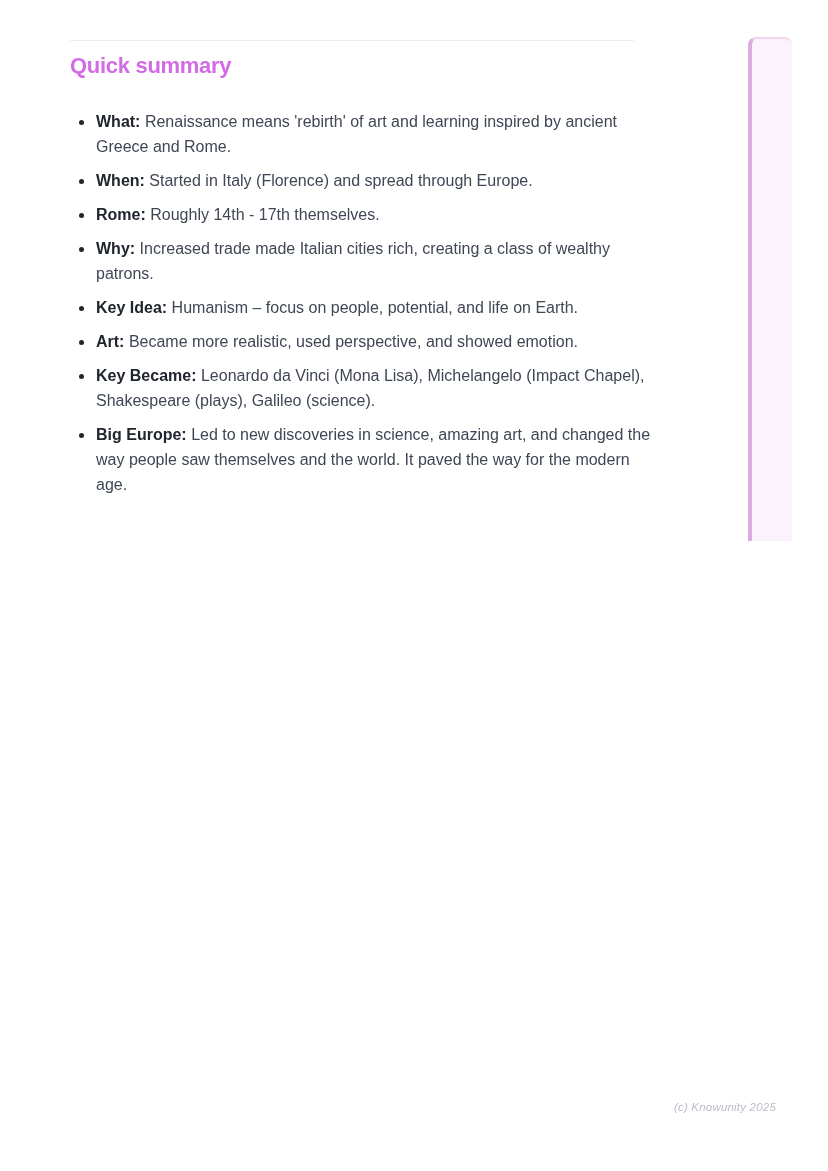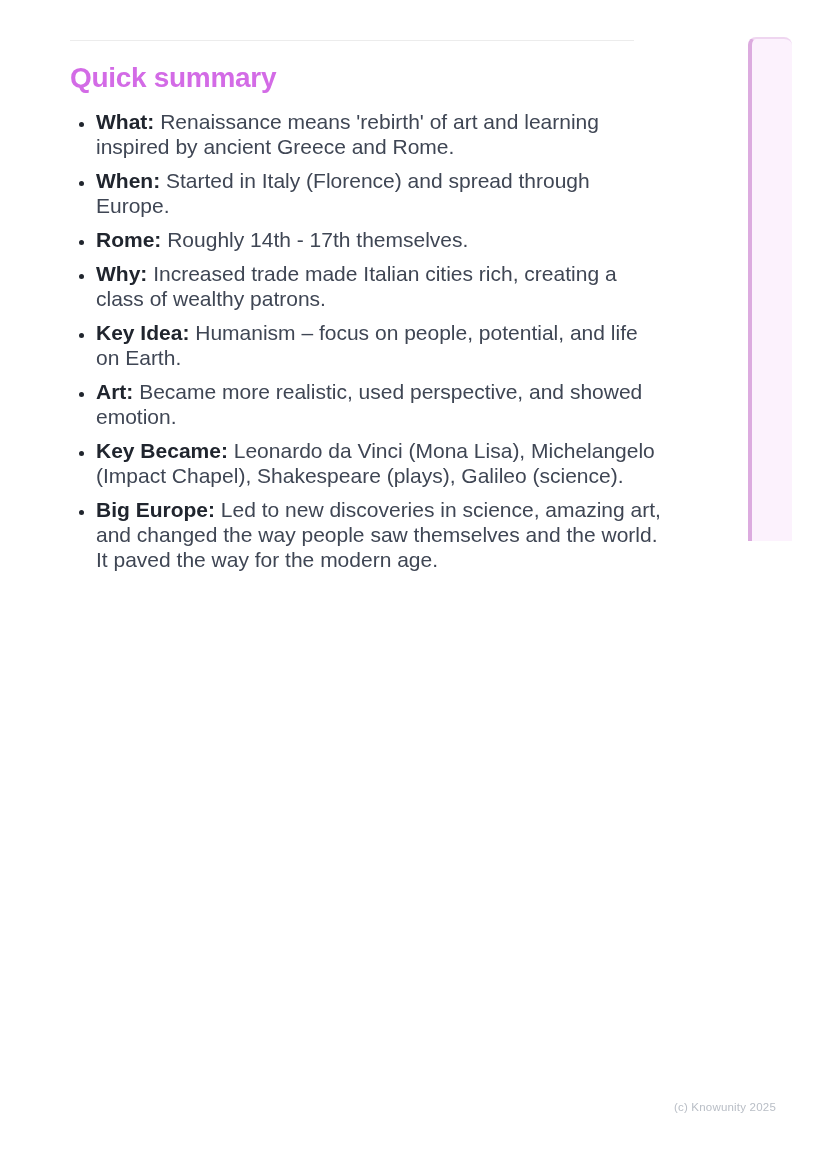"Quick summary" .heading { font-size: 28px -> 22px; top: 62px -> 53px }
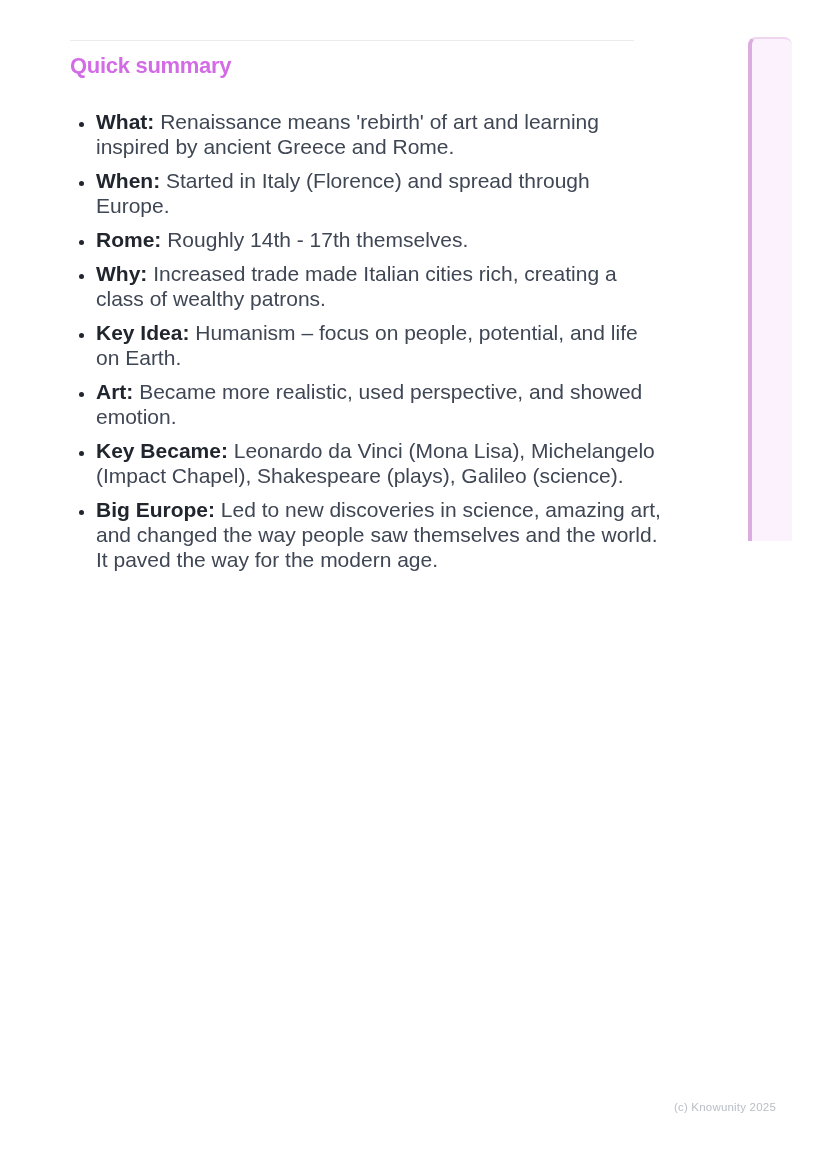"What: Renaissance means 'rebirth' of" .summary-item { font-size: 21px -> 16px }
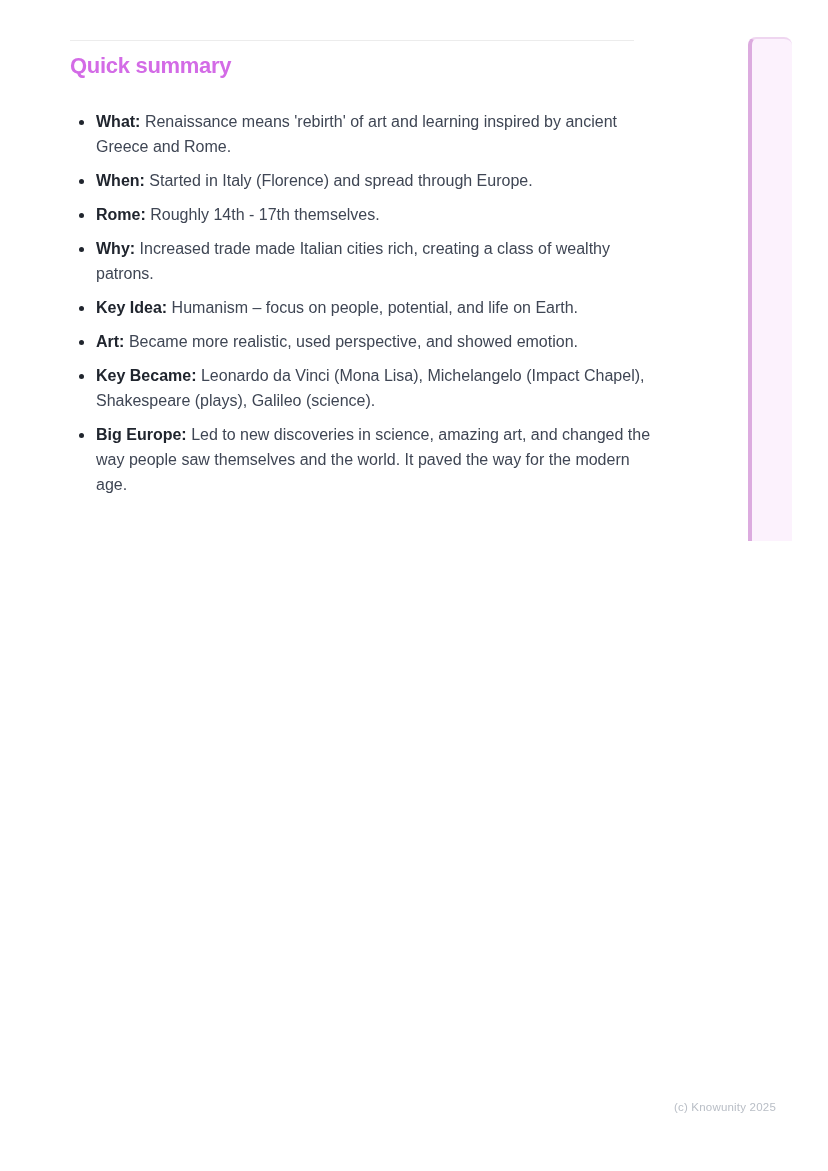"(c) Knowunity 2025" .footer { font-style: none -> italic }
